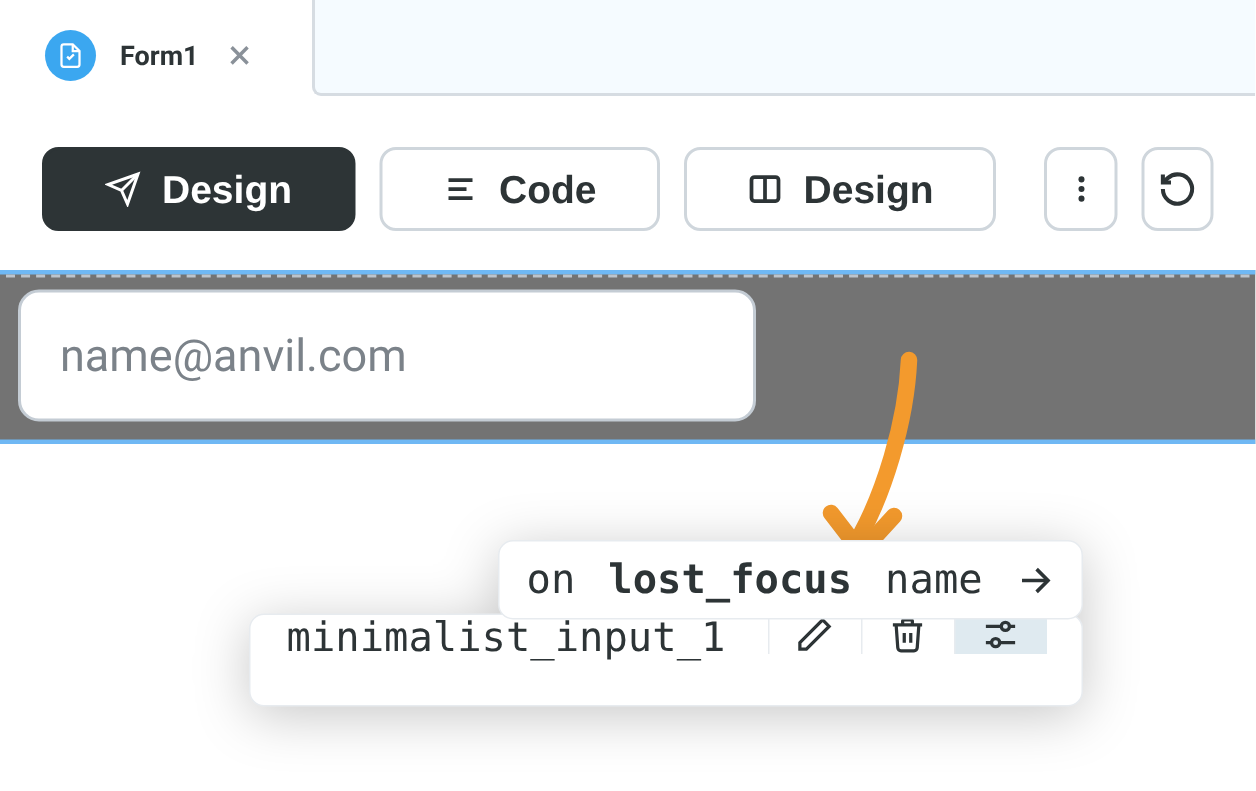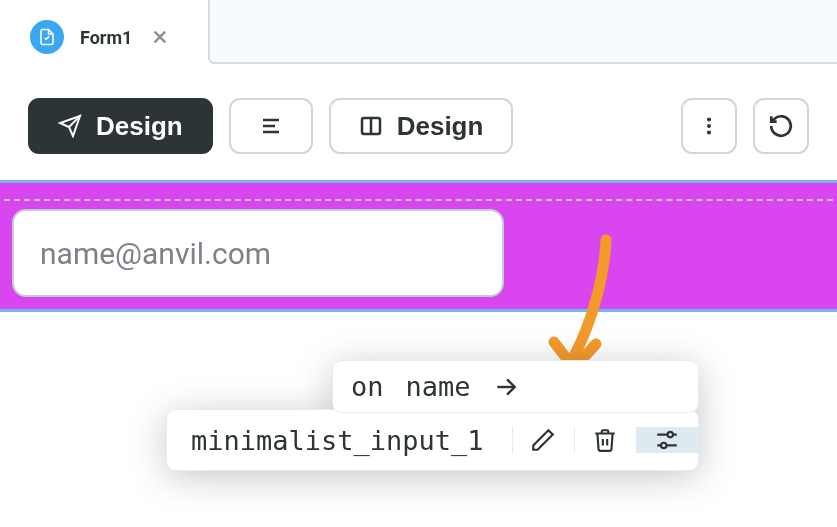"Design" .btn { padding: 0 28px -> 0 40px }
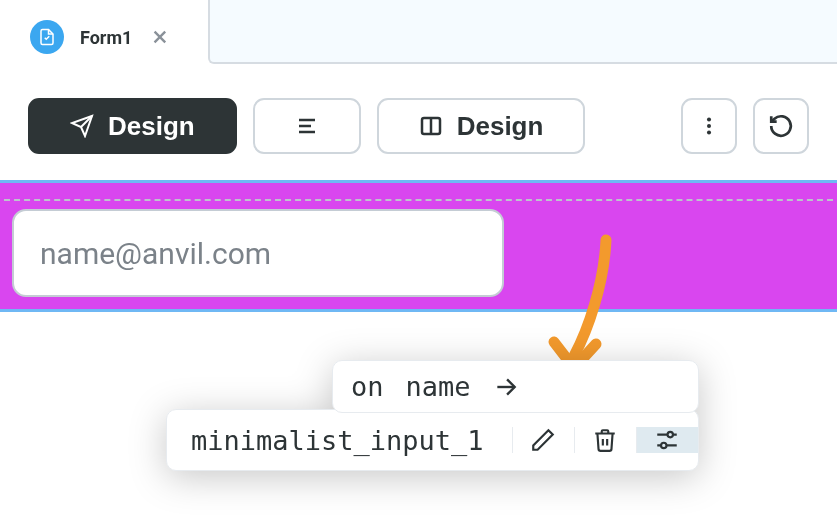"Code" span { html: none -> <span>Code</span> }
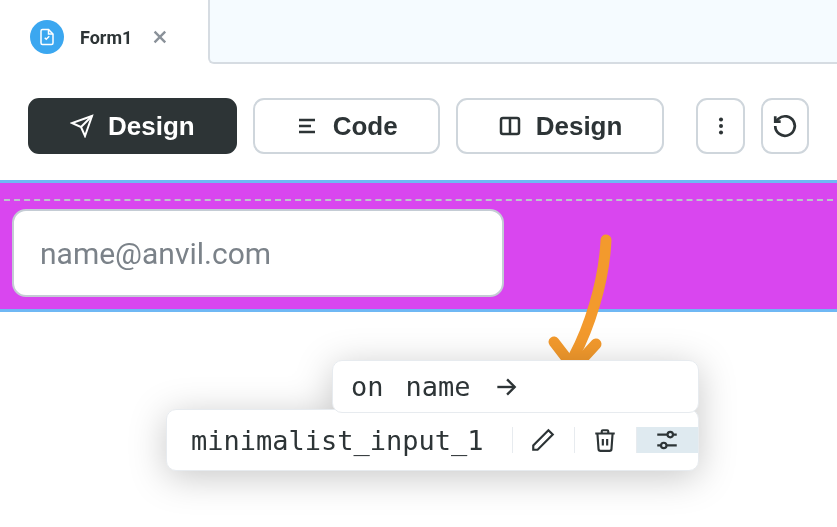"name@anvil.com" .canvas-wrap { background: #d946ef -> #737373; padding: 16px 0 4px 0 -> 0 0 4px 0 }
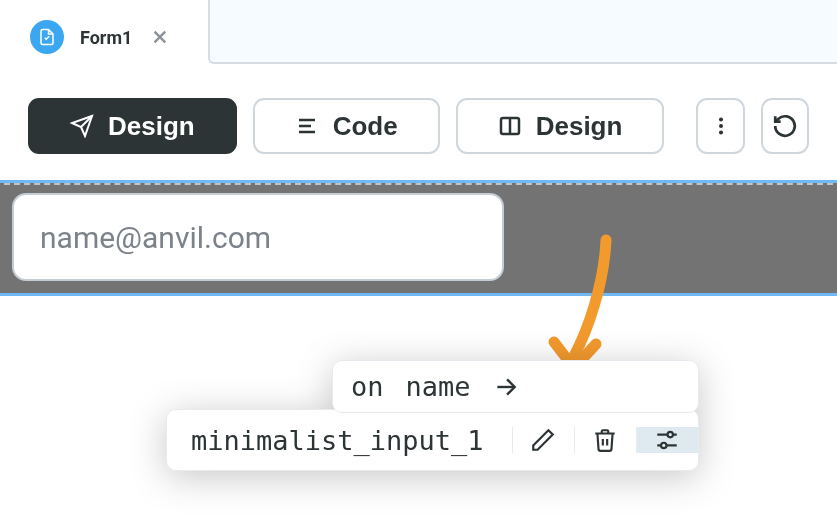"lost_focus" span.bold { html: none -> <span>lost_focus</span> }
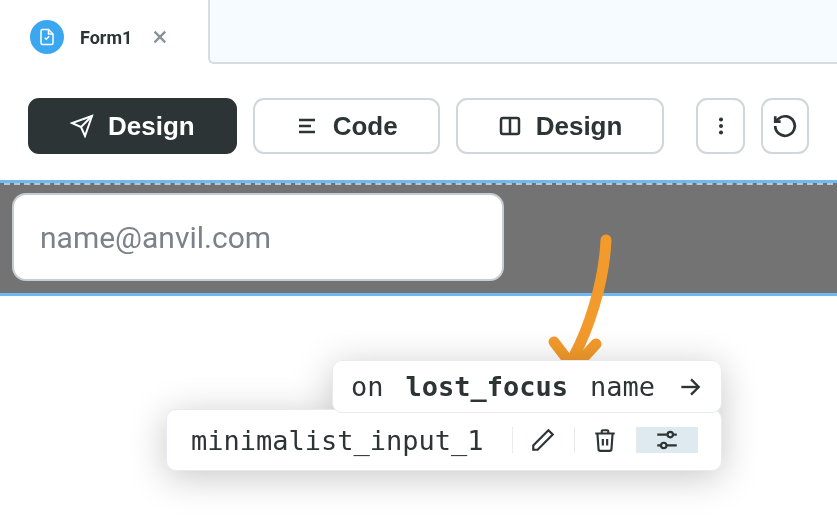"minimalist_input_1" .pop-bottom { align-items: center -> flex-start }
